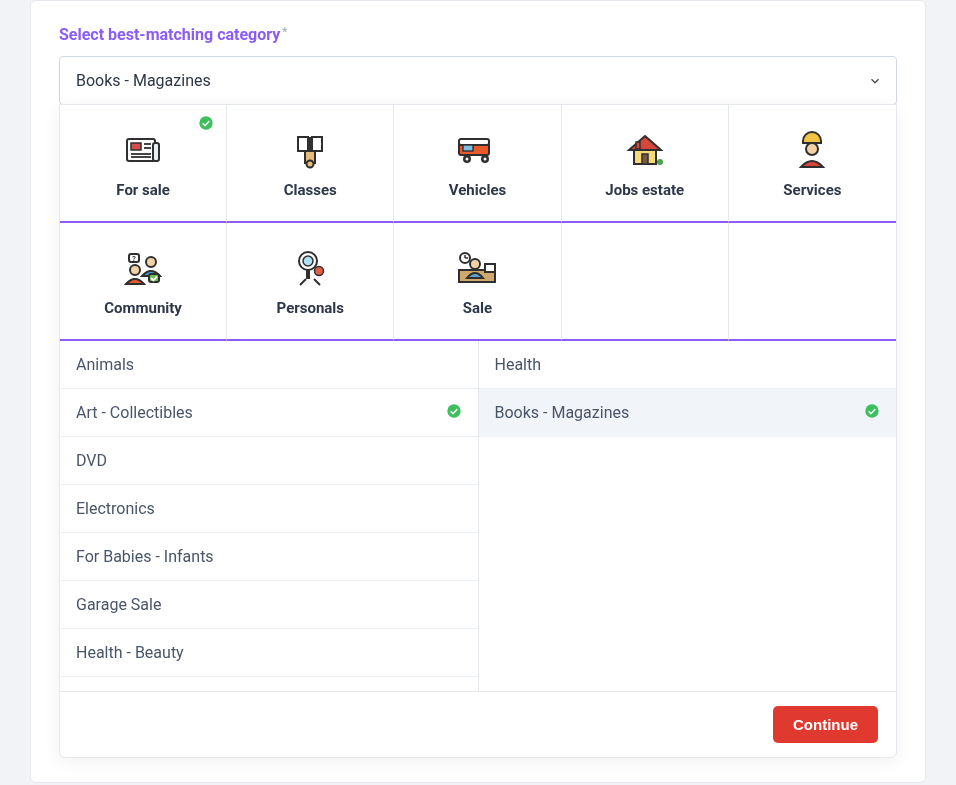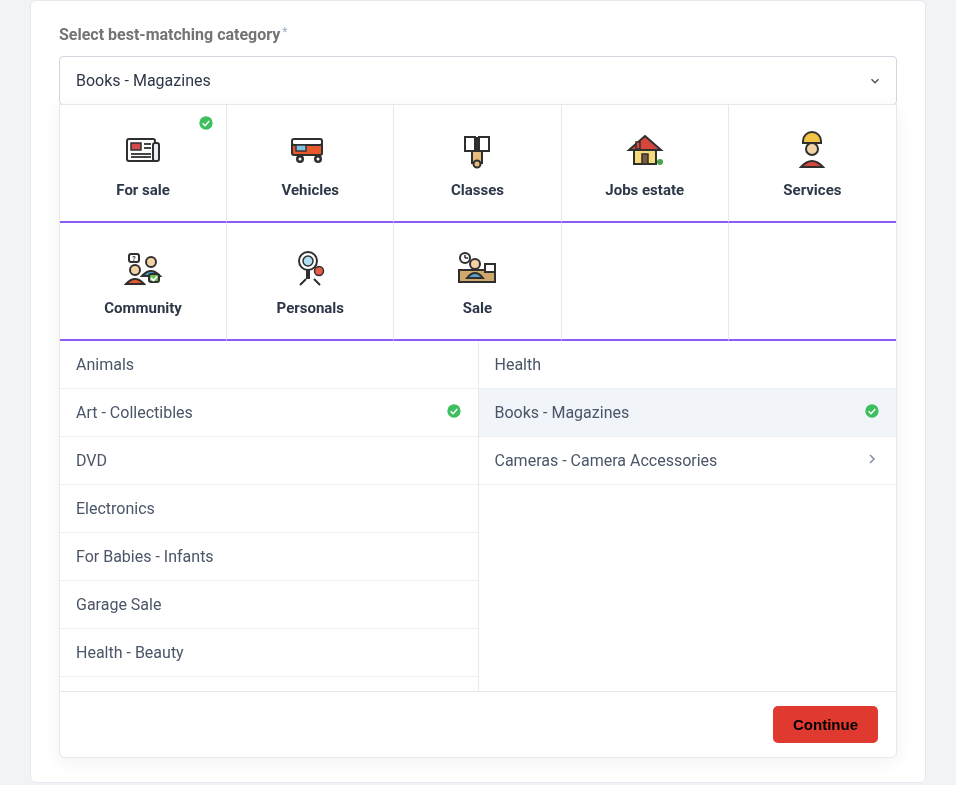"Select best-matching category" .field-label { color: #737373 -> #8b5cf6 }
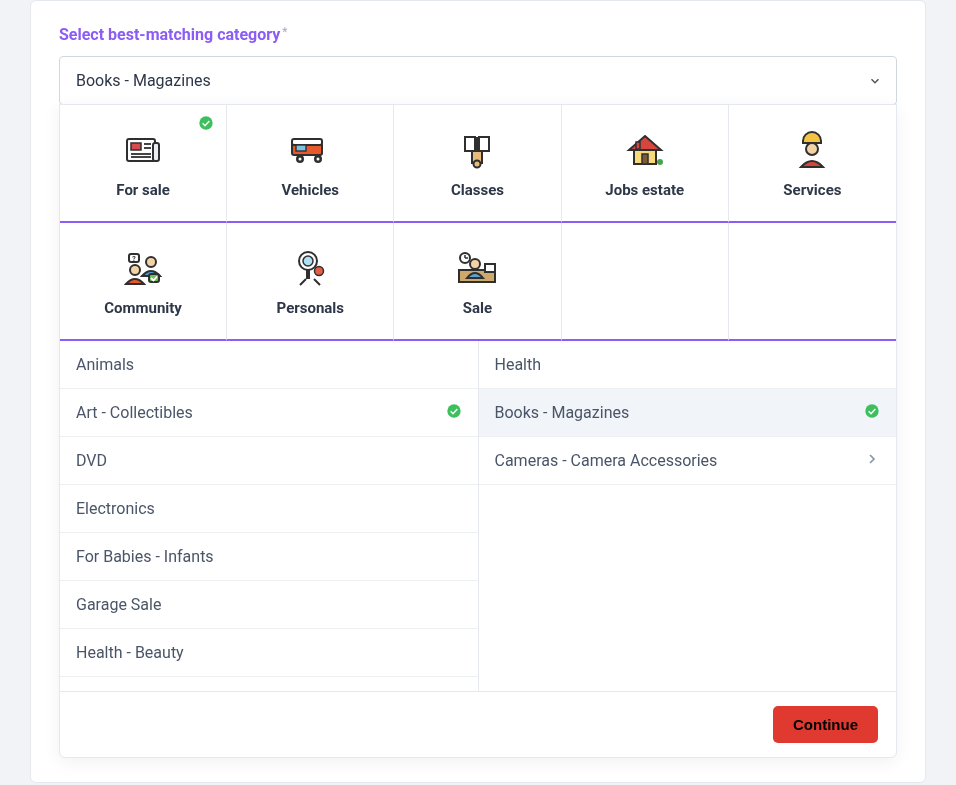"Vehicles" div.top-cat { order: before "Classes" -> after "Classes" }
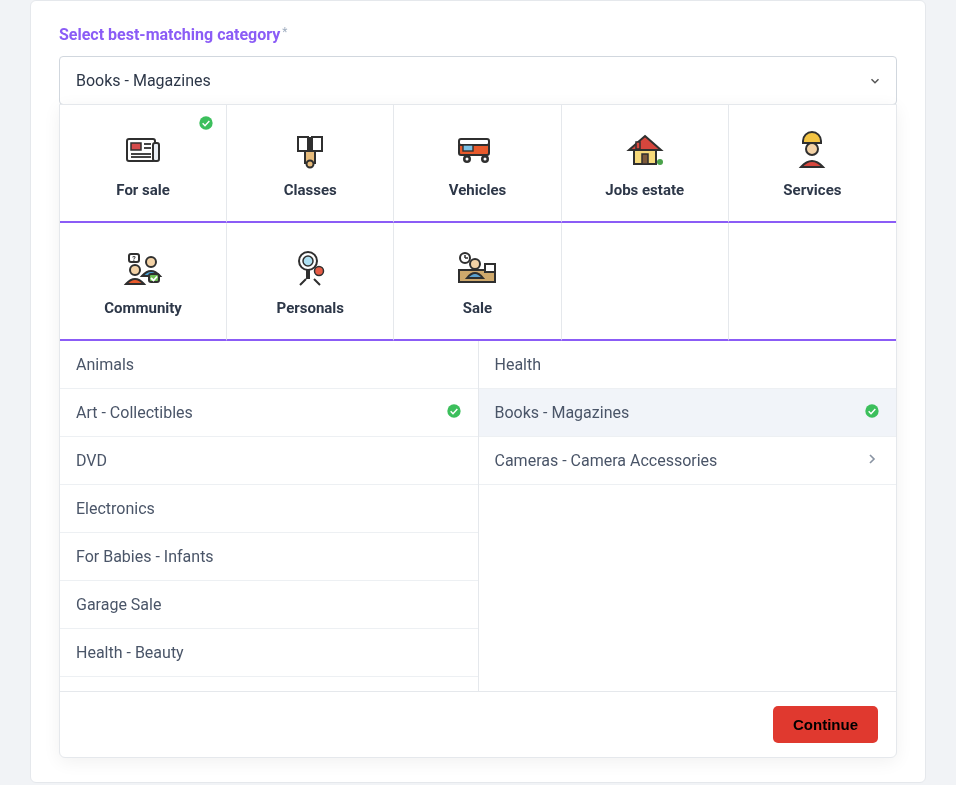"Cameras - Camera Accessories" div.sub-item { html: <div> <span>Cameras - Camera Accessories</span> <svg> <polyline></polyline> </svg> </div> -> none }
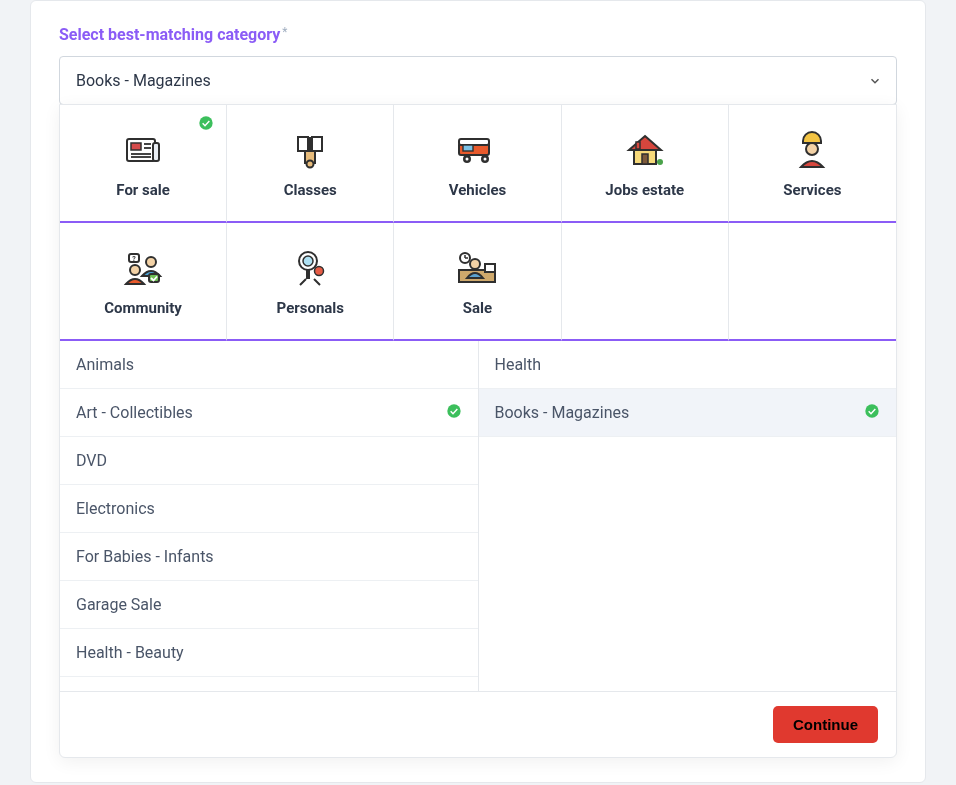"Continue" .continue-btn { color: #000000 -> #ffffff }
